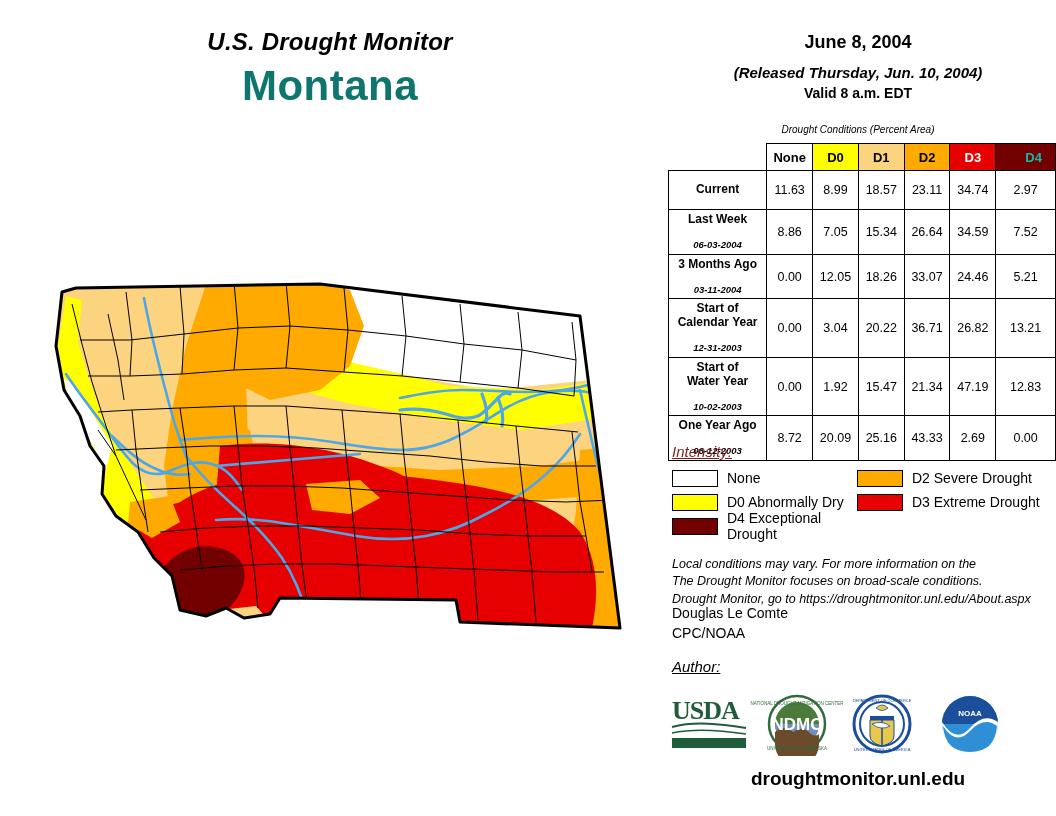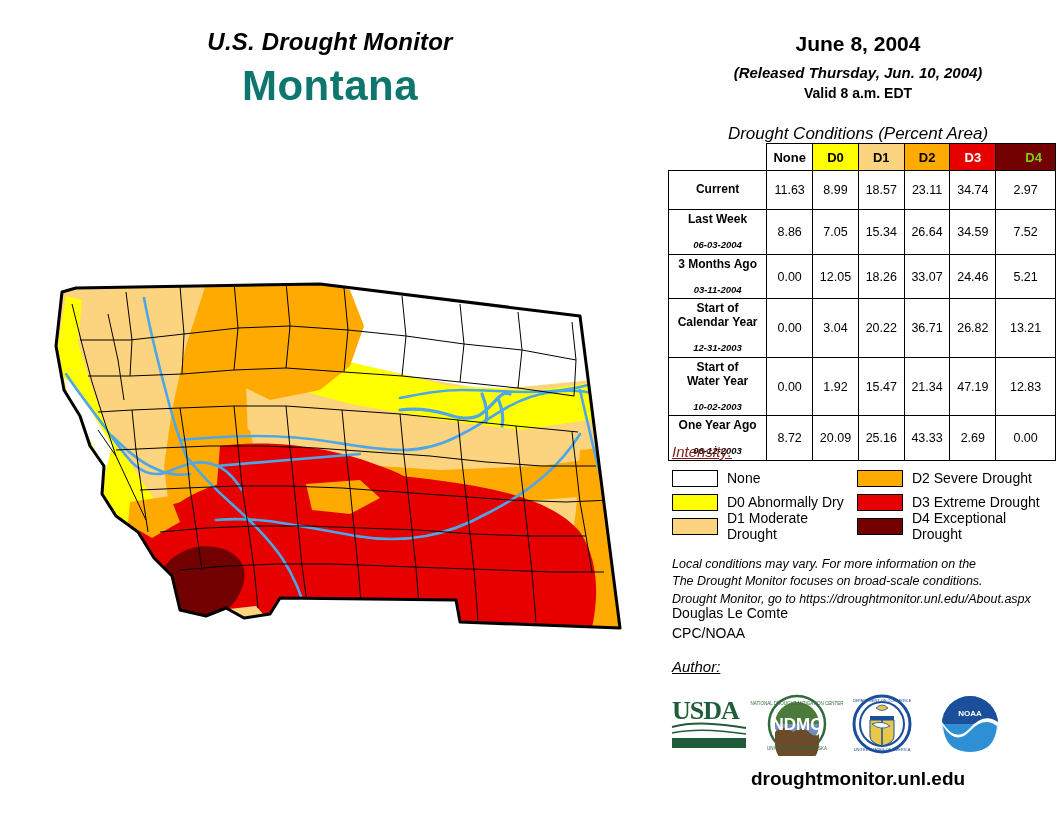"June 8, 2004" #date-main { font-size: 21px -> 18px }
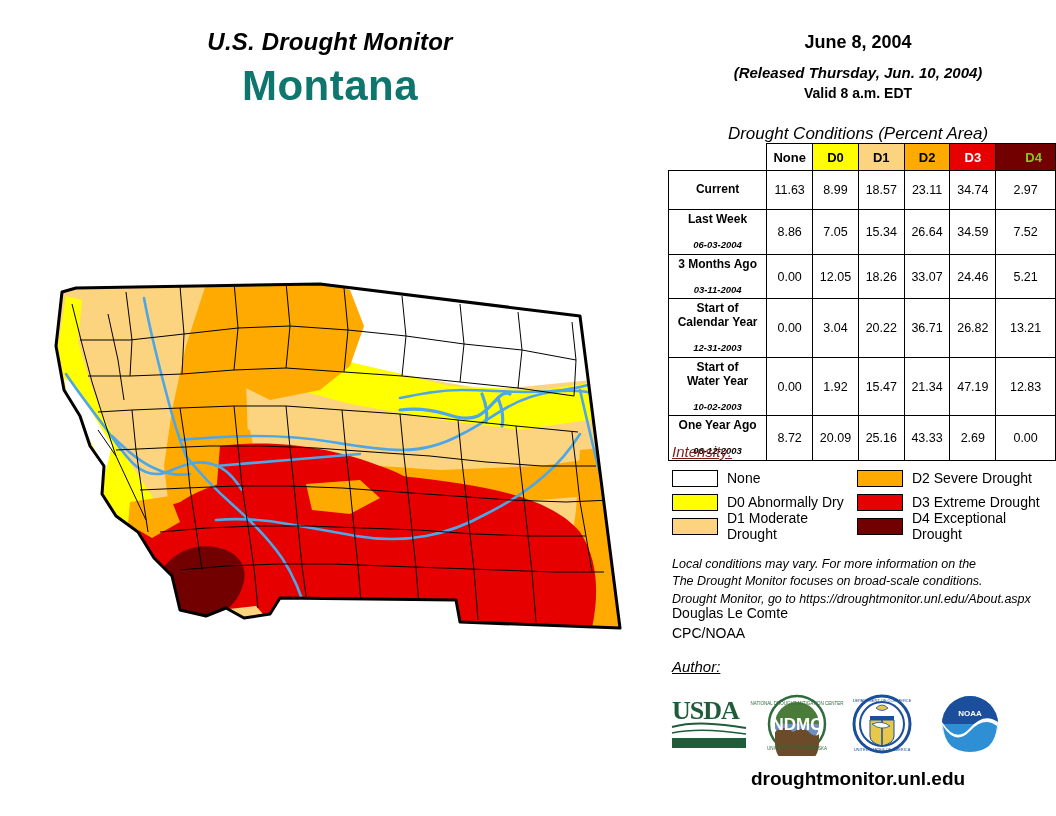"Drought Conditions (Percent Area)" #table-caption { font-size: 17px -> 10px }
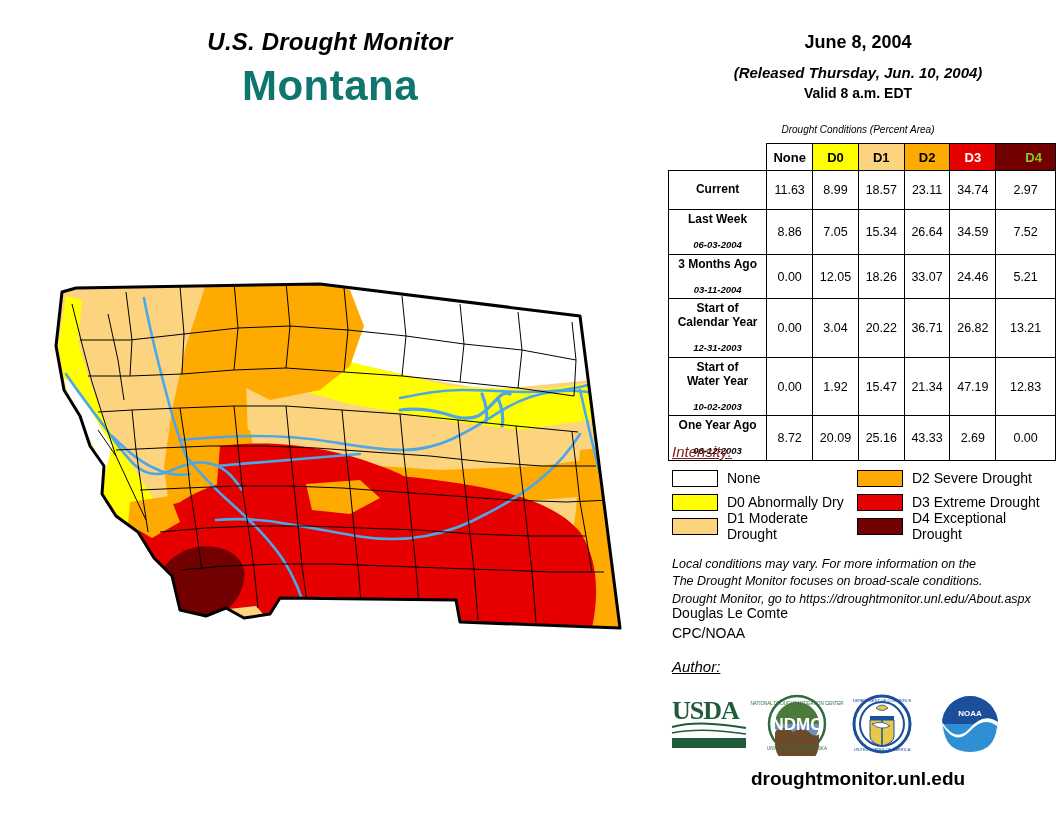"D4" #cond-table thead th.hdr-d4 { color: #84cc16 -> #14b8a6 }
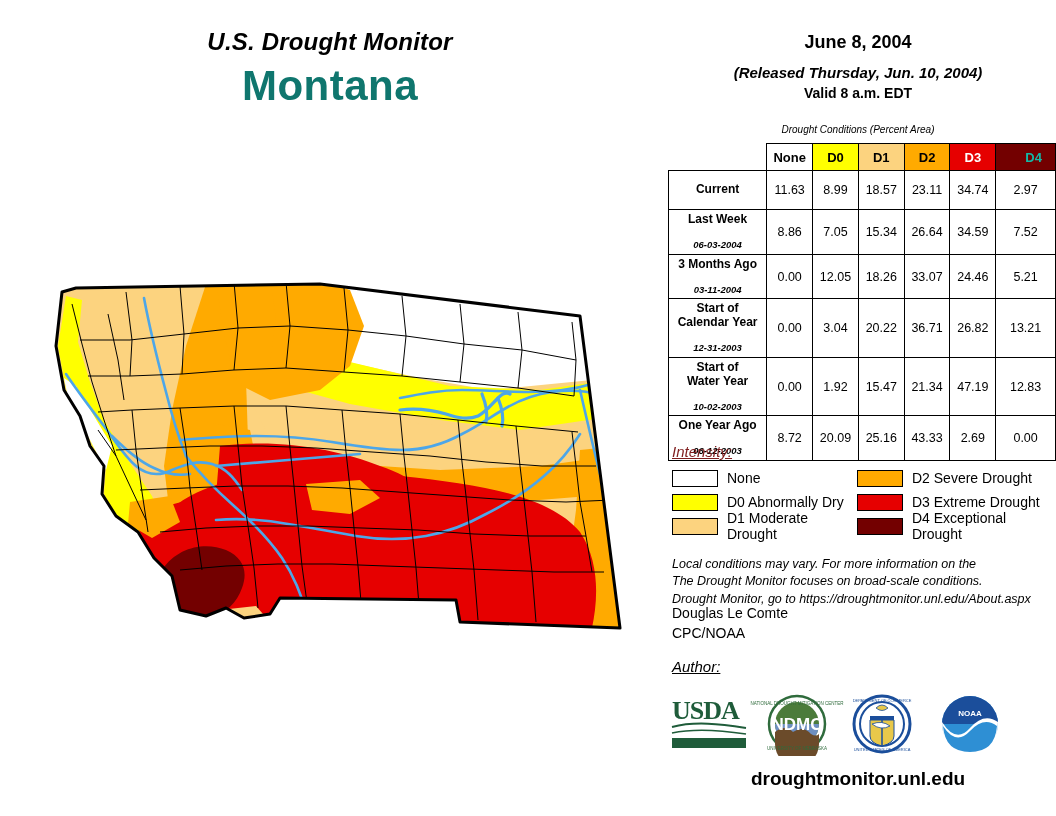"D1 Moderate Drought" div.legend-item { html: <div> <span></span> <span>D1 Moderate Drought</span> </div> -> none }
